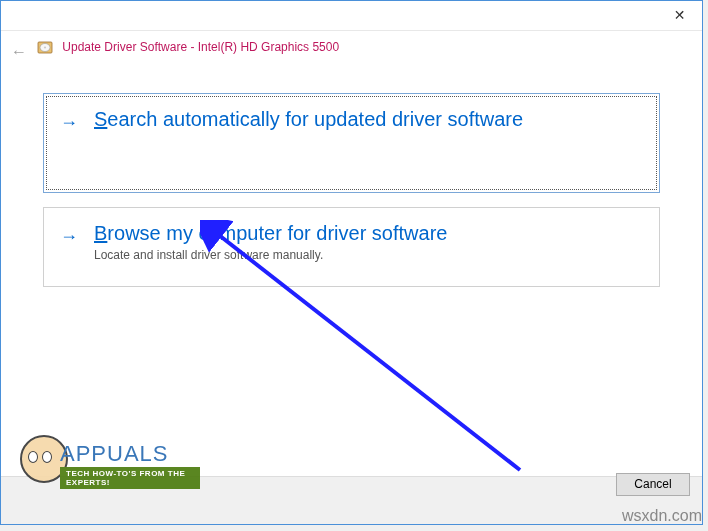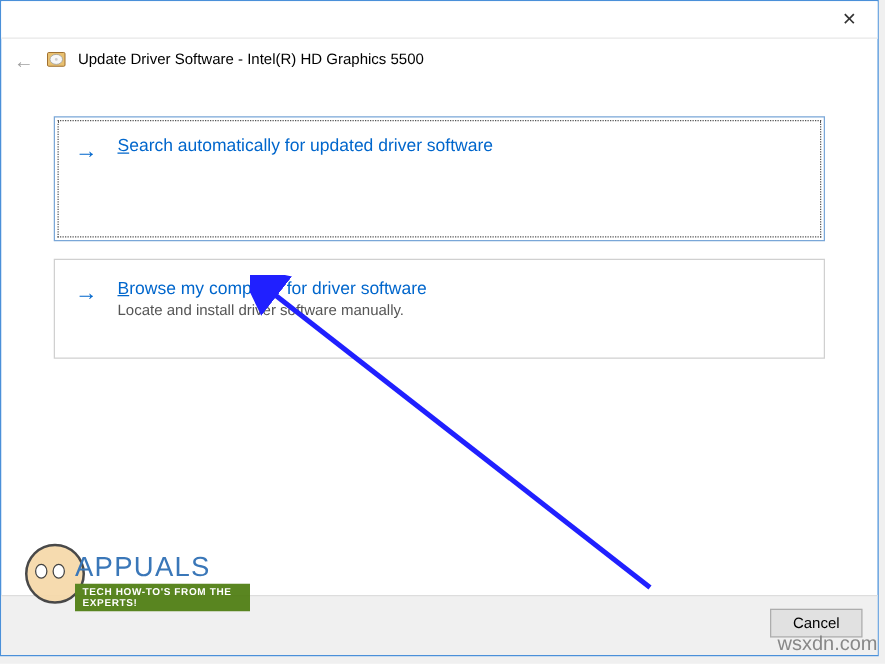"Update Driver Software - Intel(R)" .header-title { color: #000000 -> #be185d }
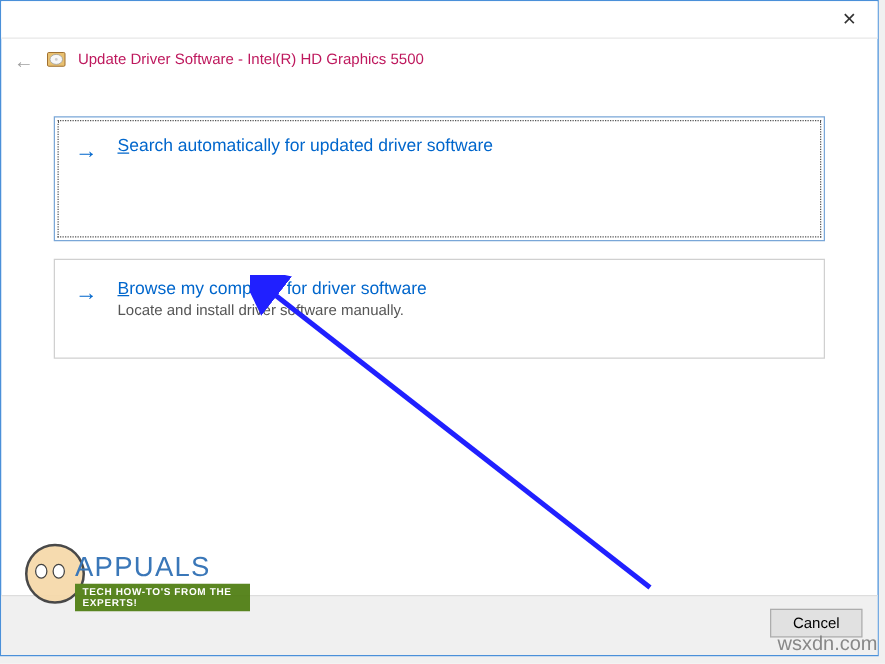"Search automatically for updated driver" .option-title { font-size: 14px -> 20px }
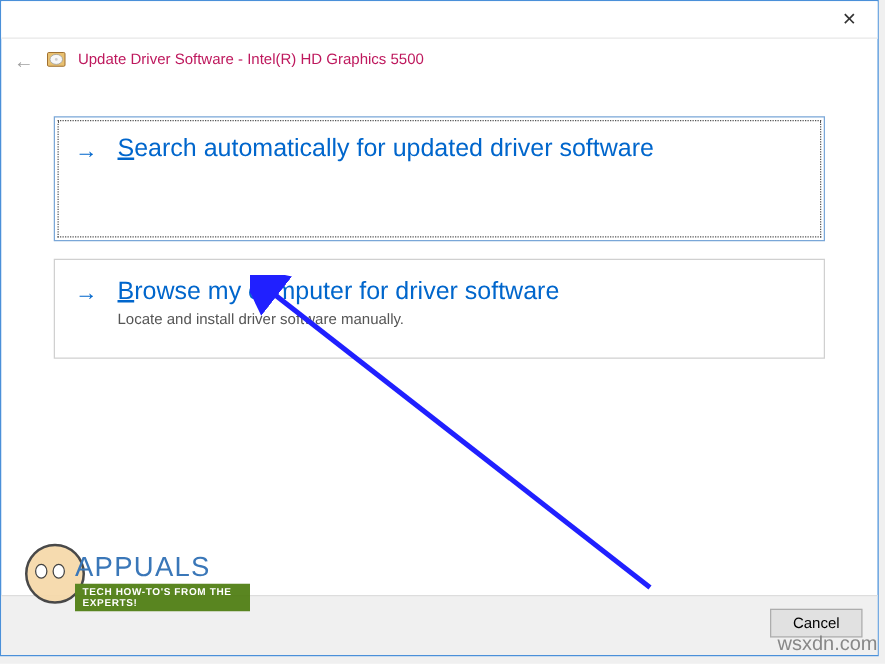"Cancel" .cancel-btn { bottom: 14px -> 28px }
